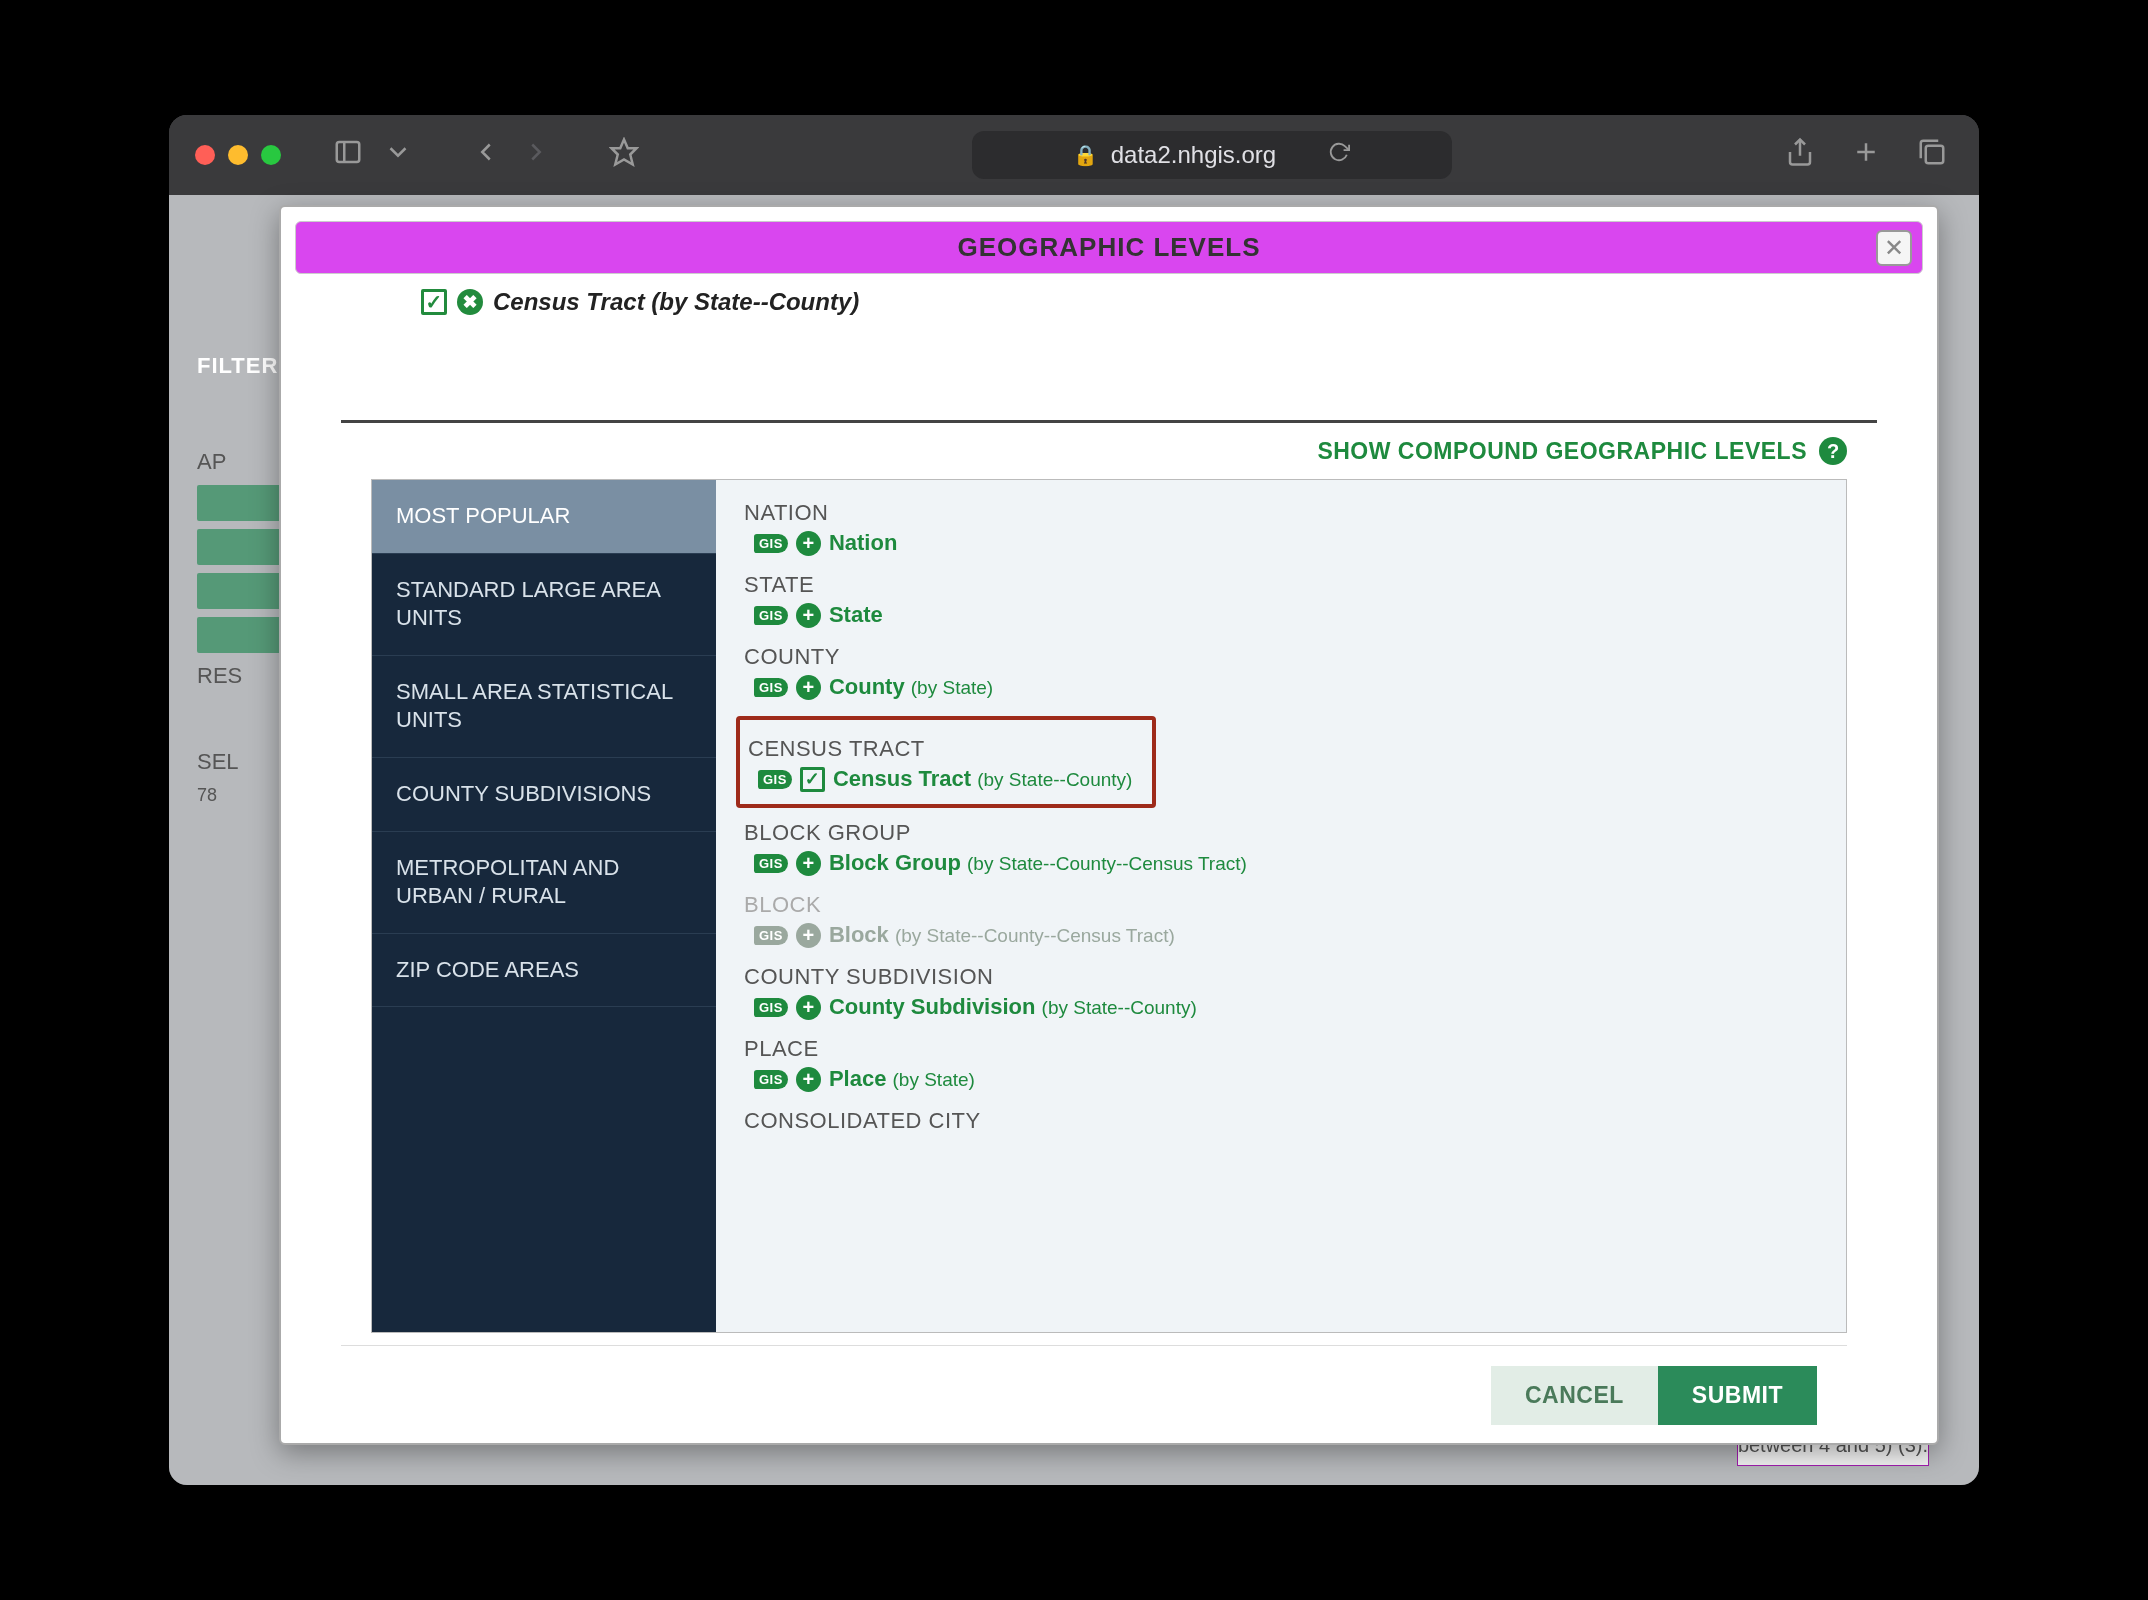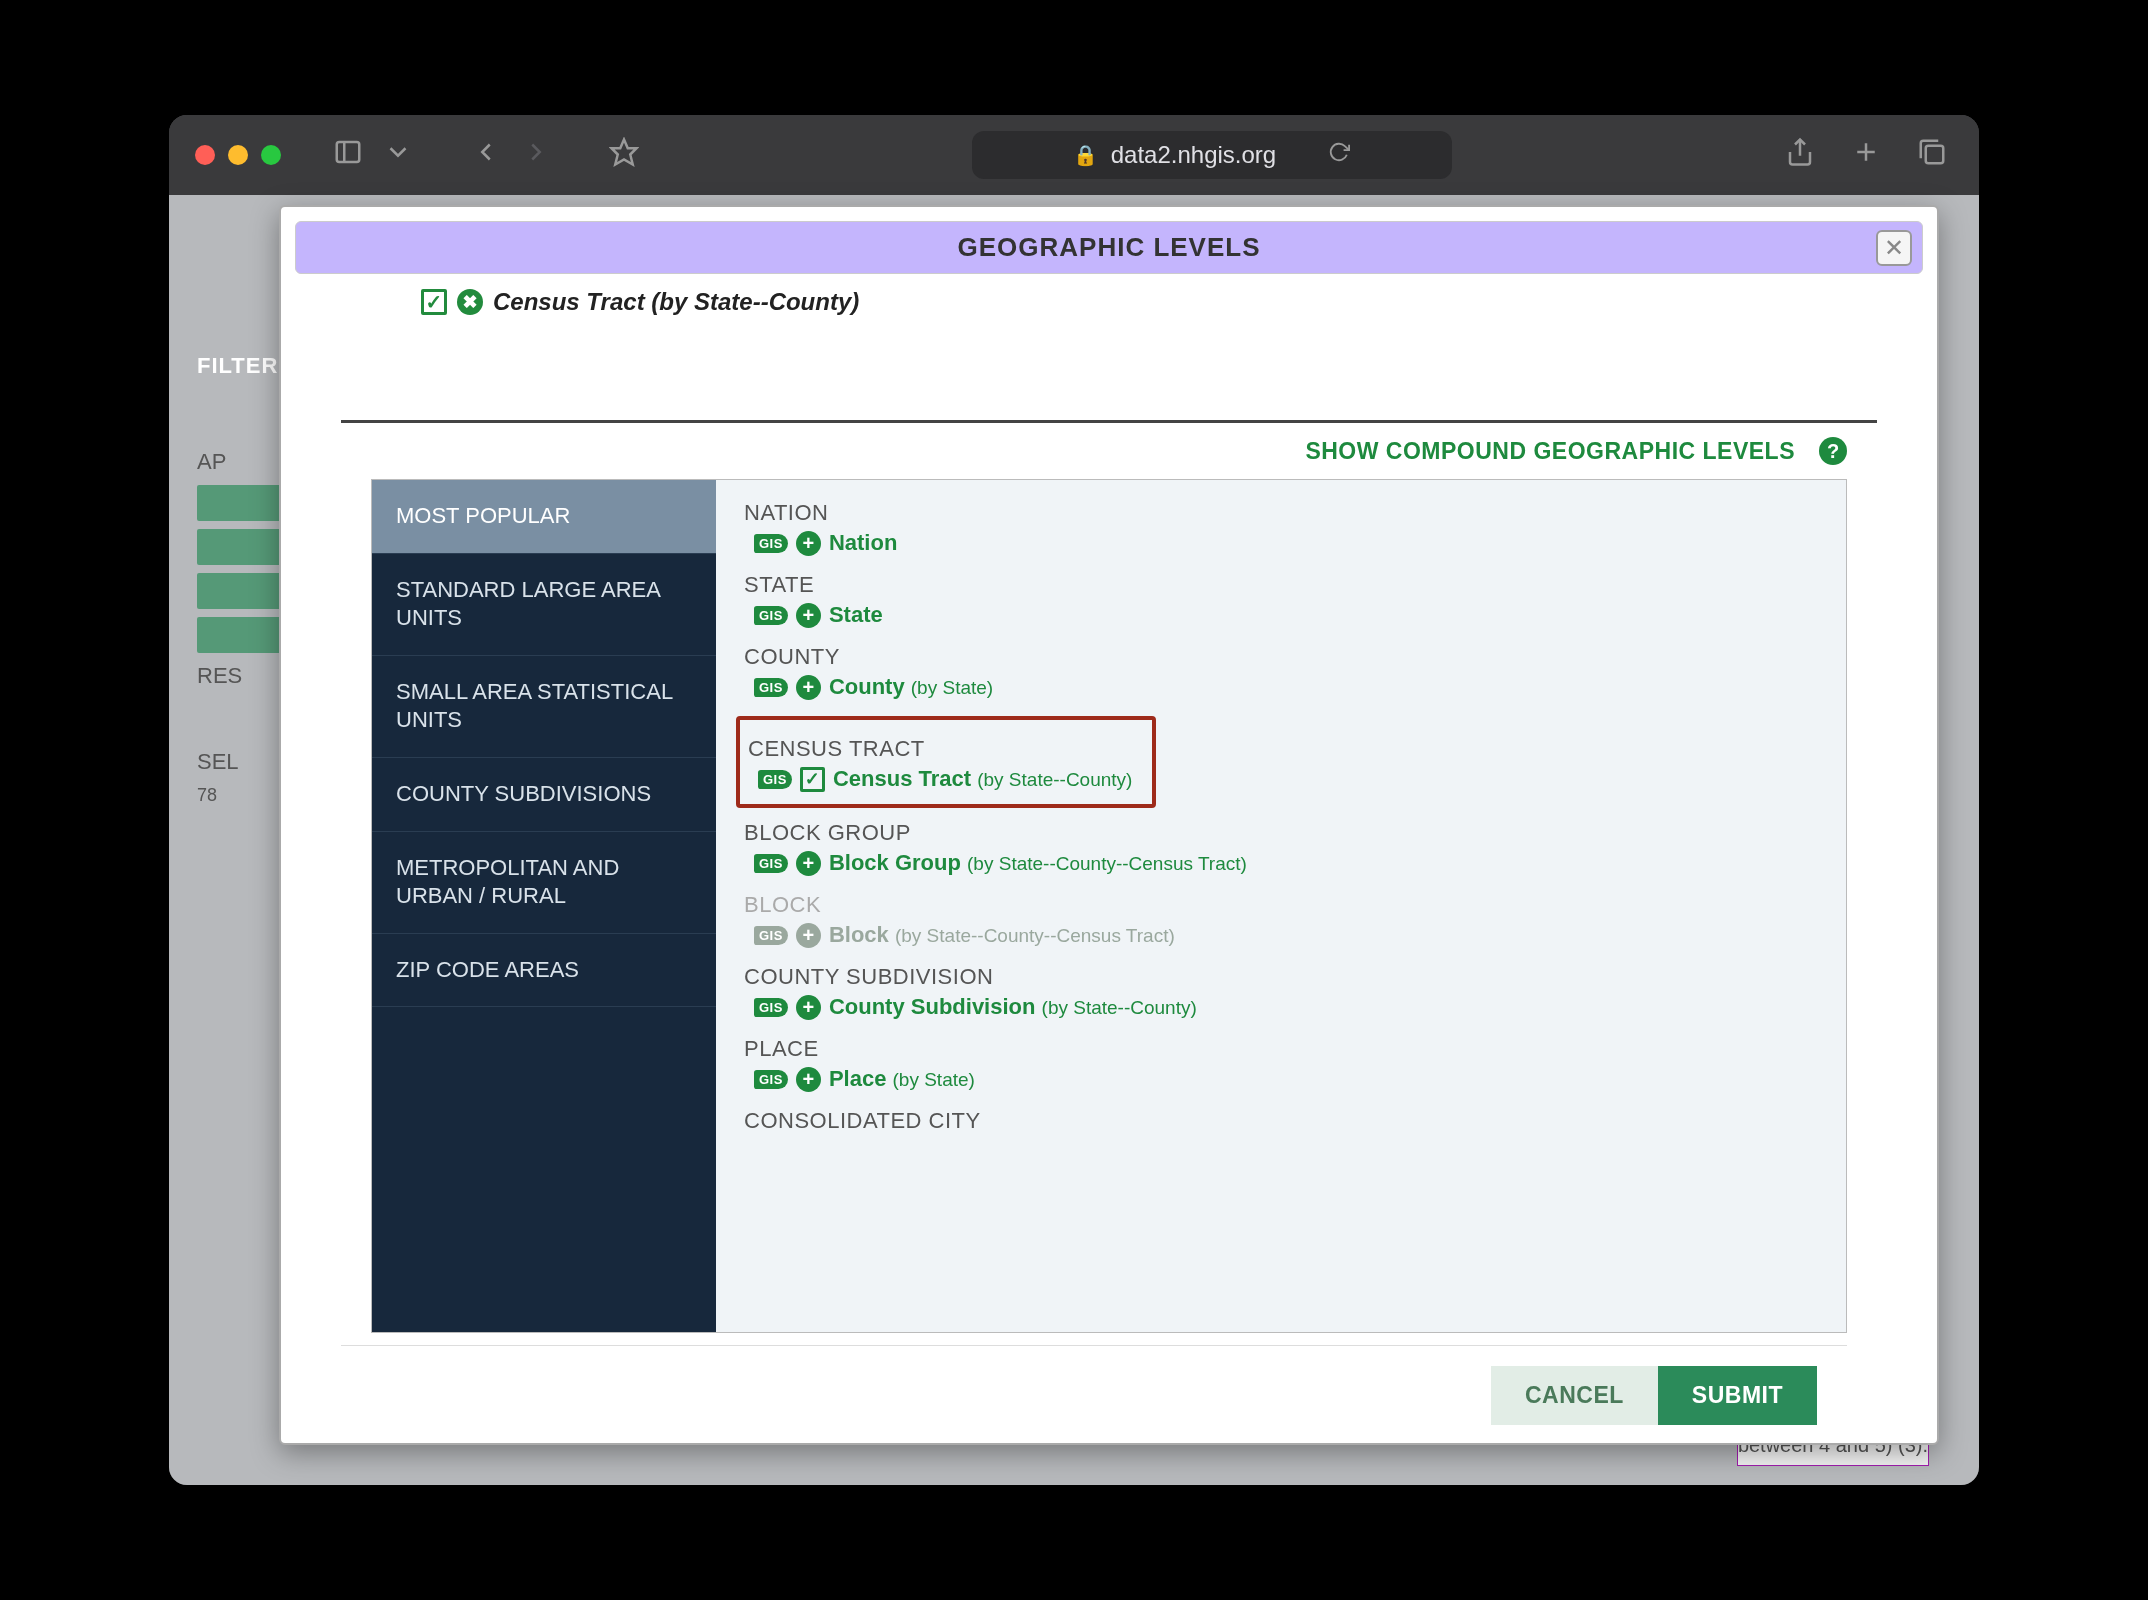"GEOGRAPHIC LEVELS" .modal-header { background: #c4b5fd -> #d946ef }
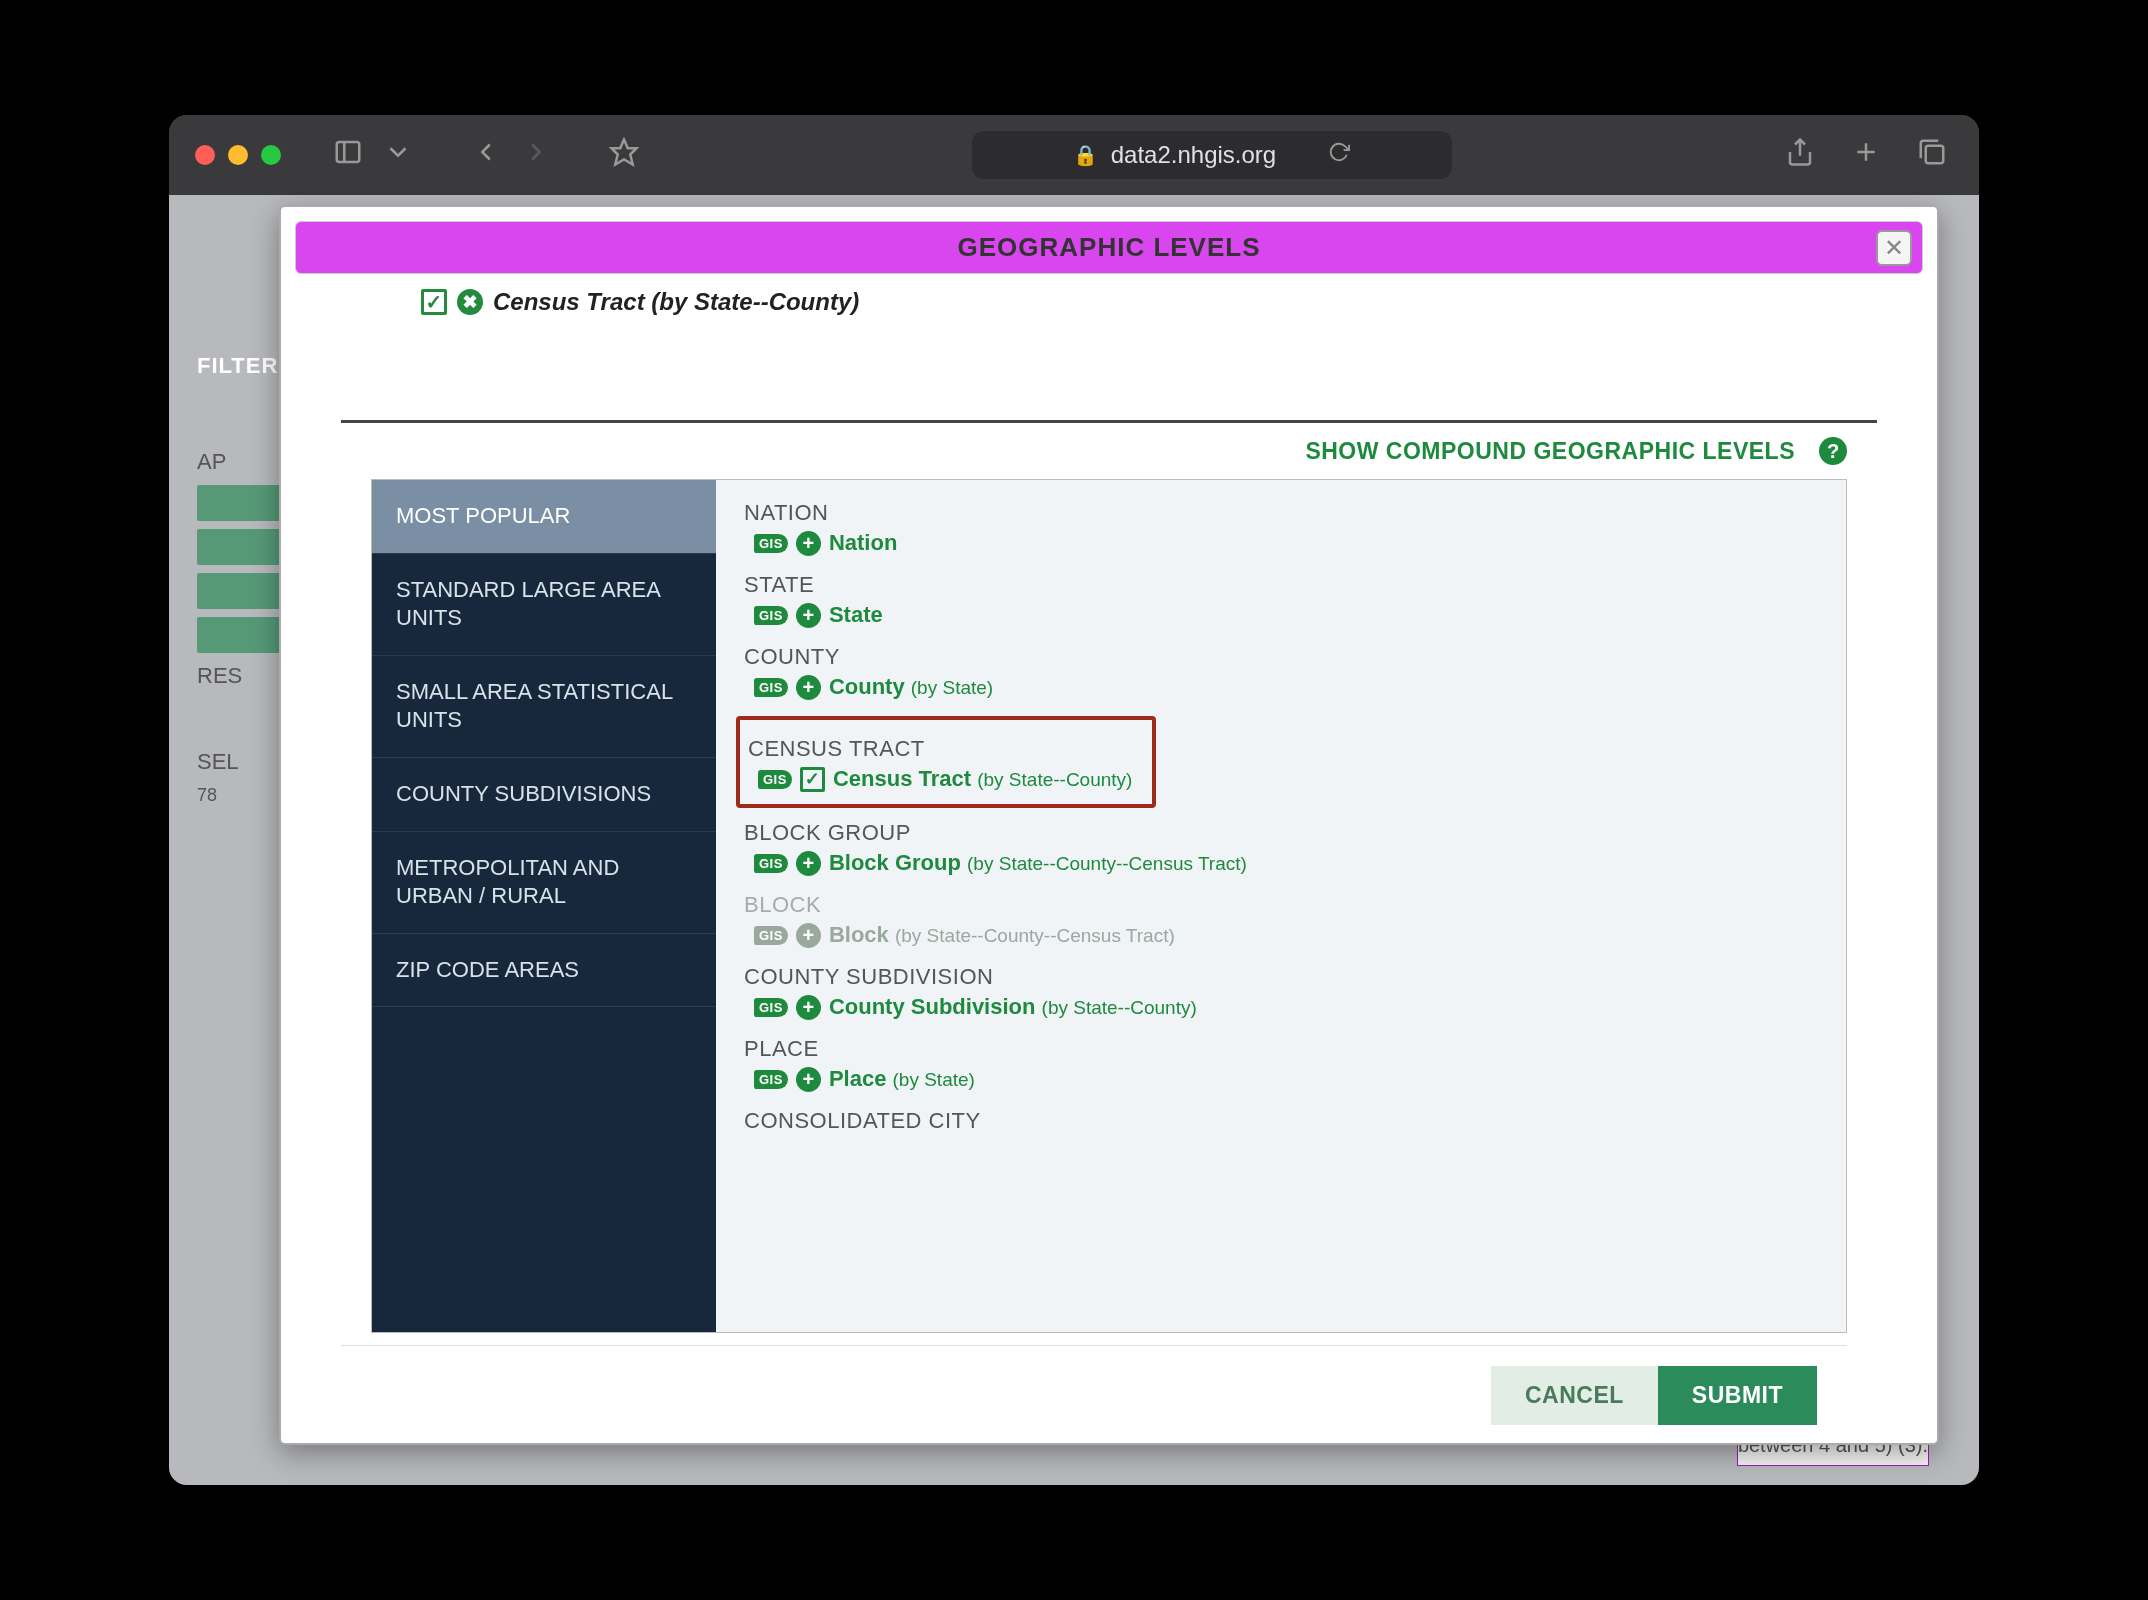"SHOW COMPOUND GEOGRAPHIC LEVELS" .compound-row { gap: 24px -> 12px }
